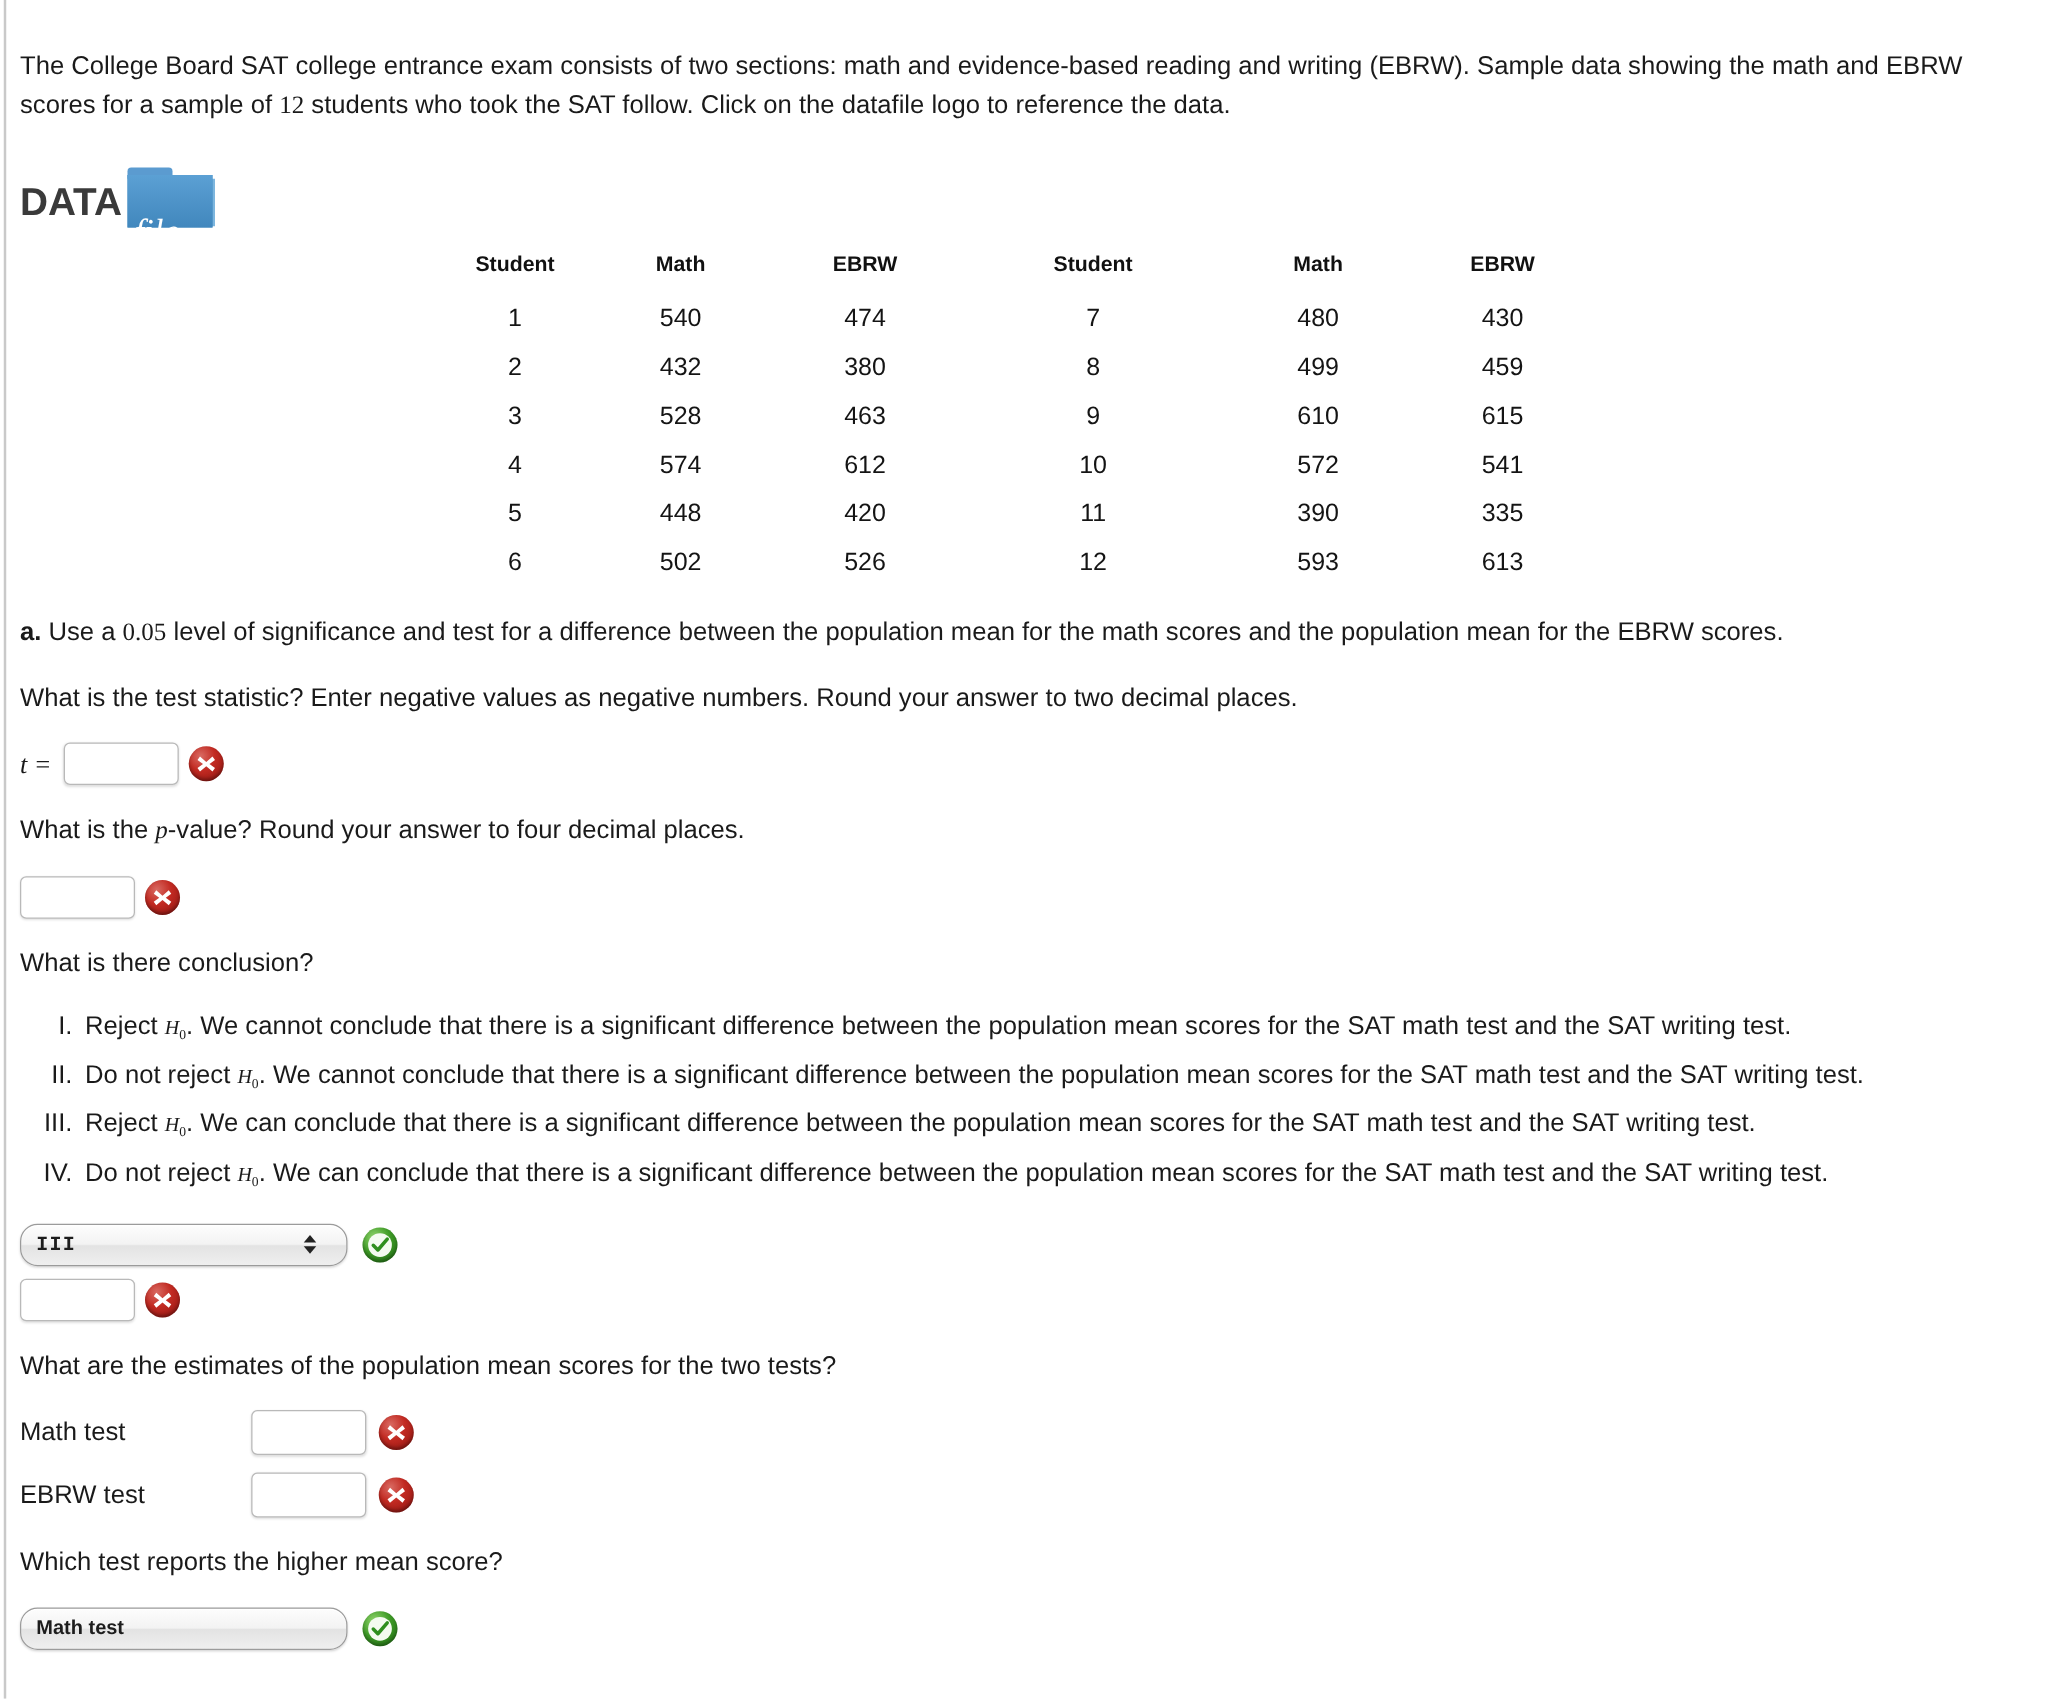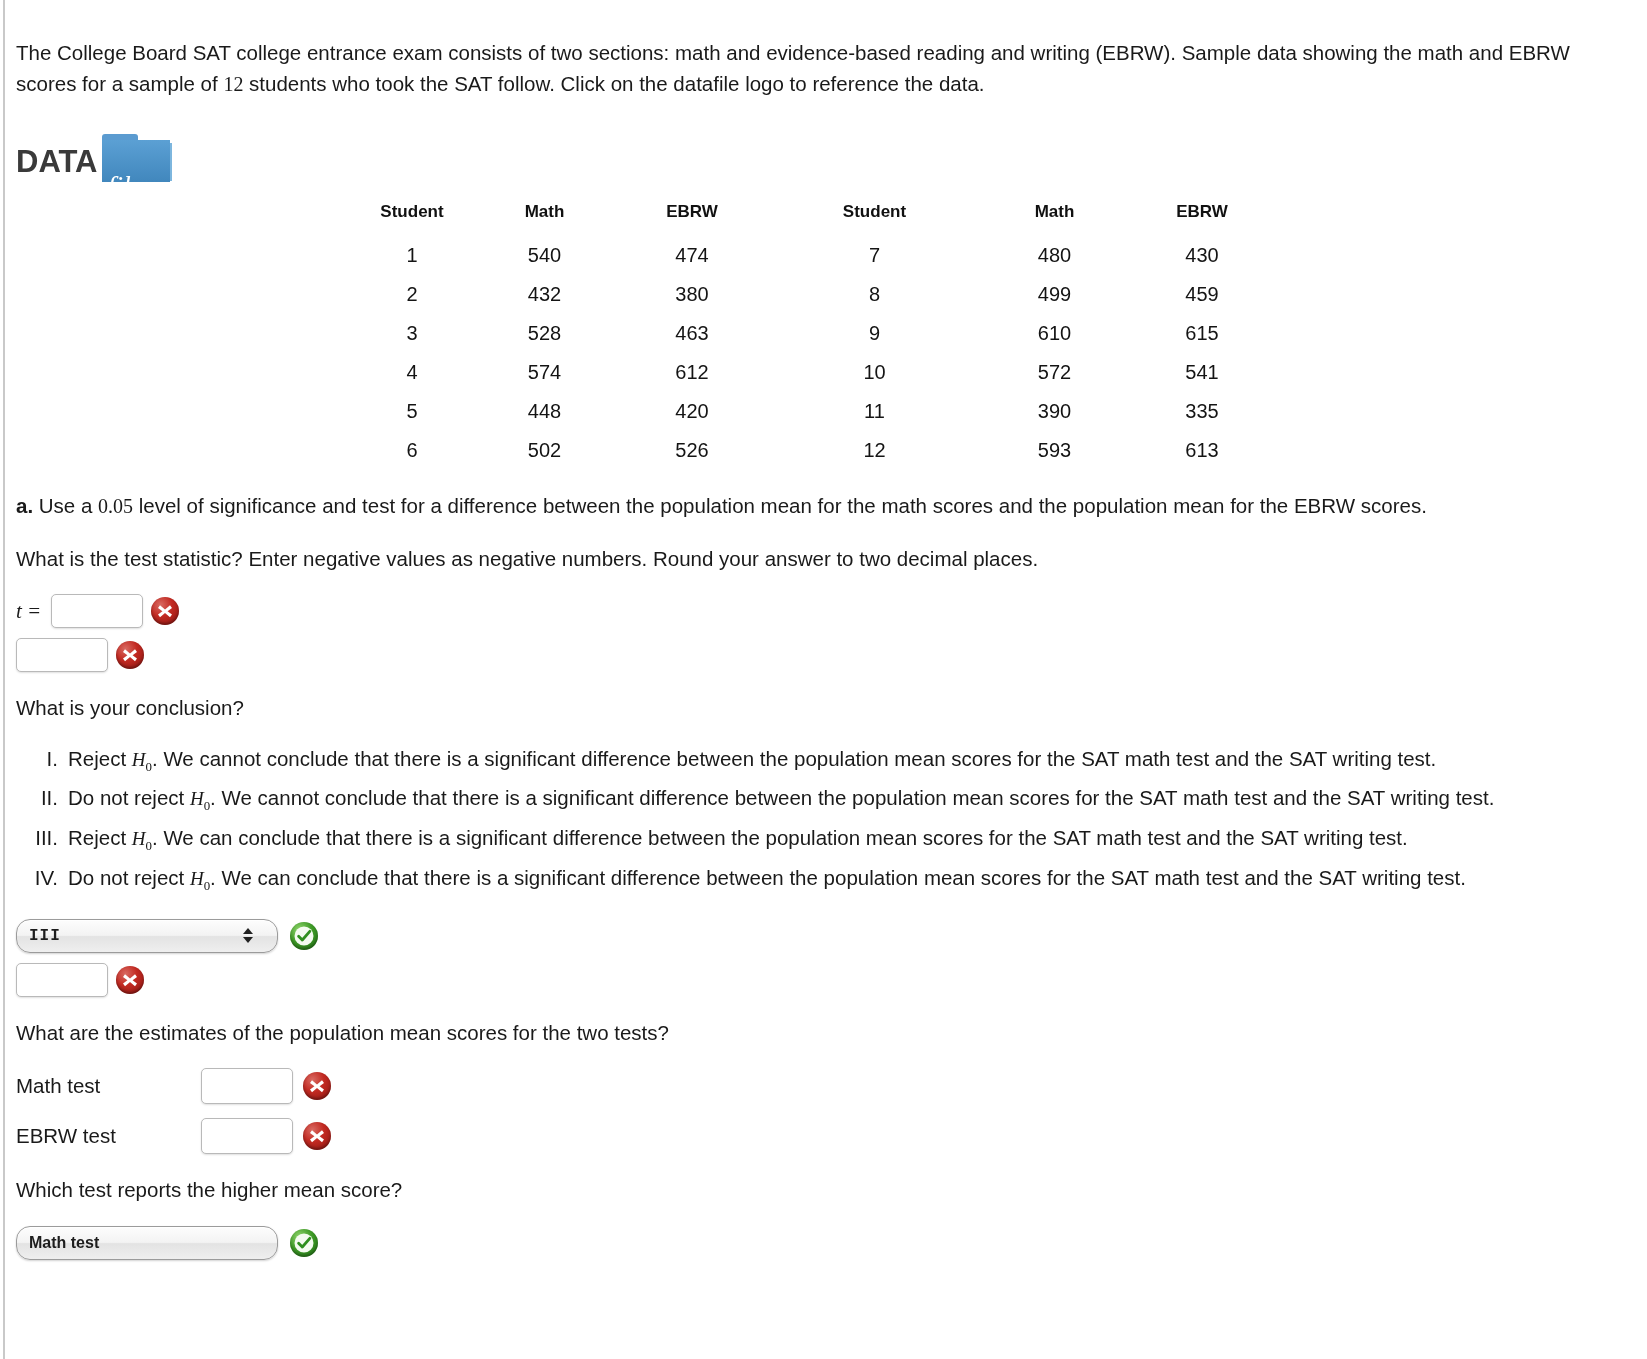"What is the p-value? Round" p.qtext { html: none -> <p> <span>What is the </span><span>p</span><span>-value? Round your answer to four decimal places.</span> </p> }
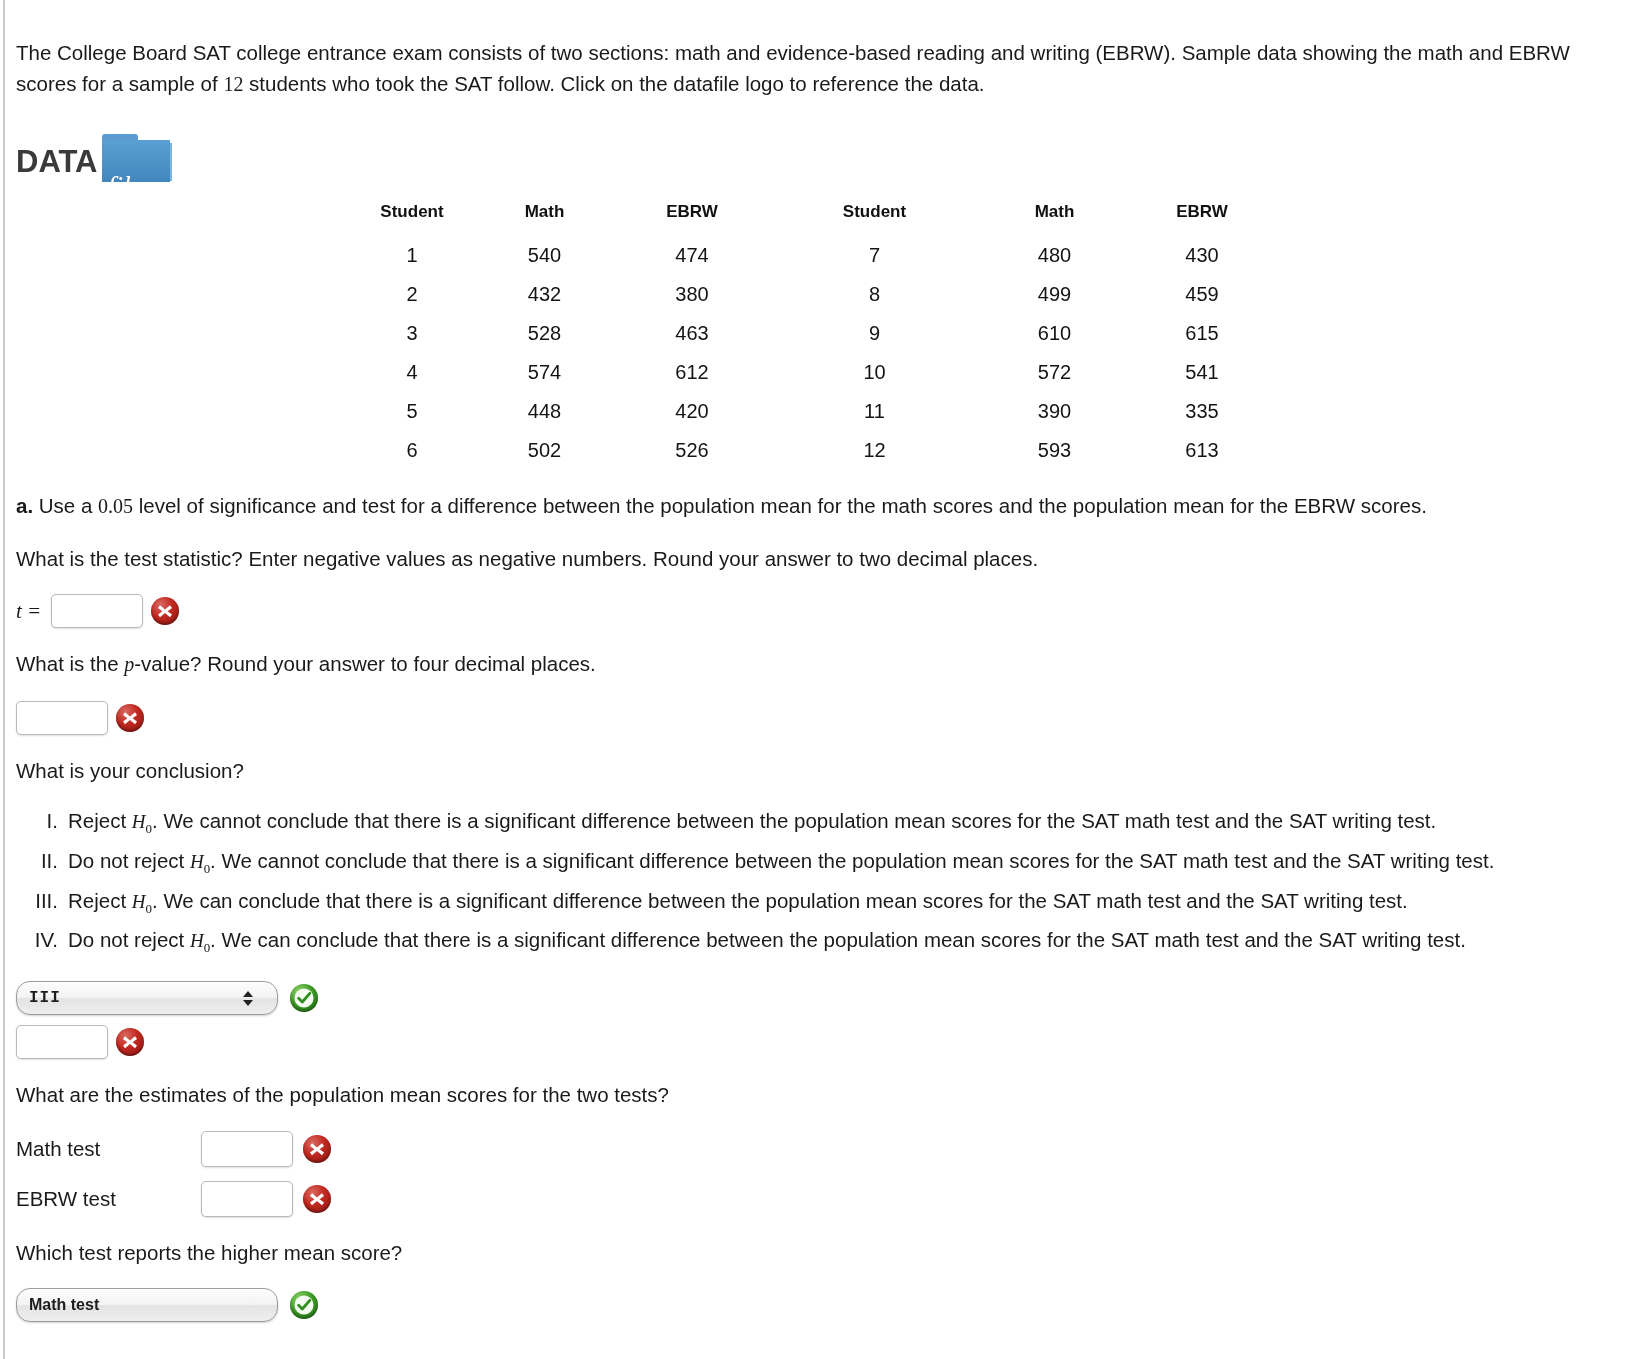"What is your conclusion?" p.qtext { text: your -> there }
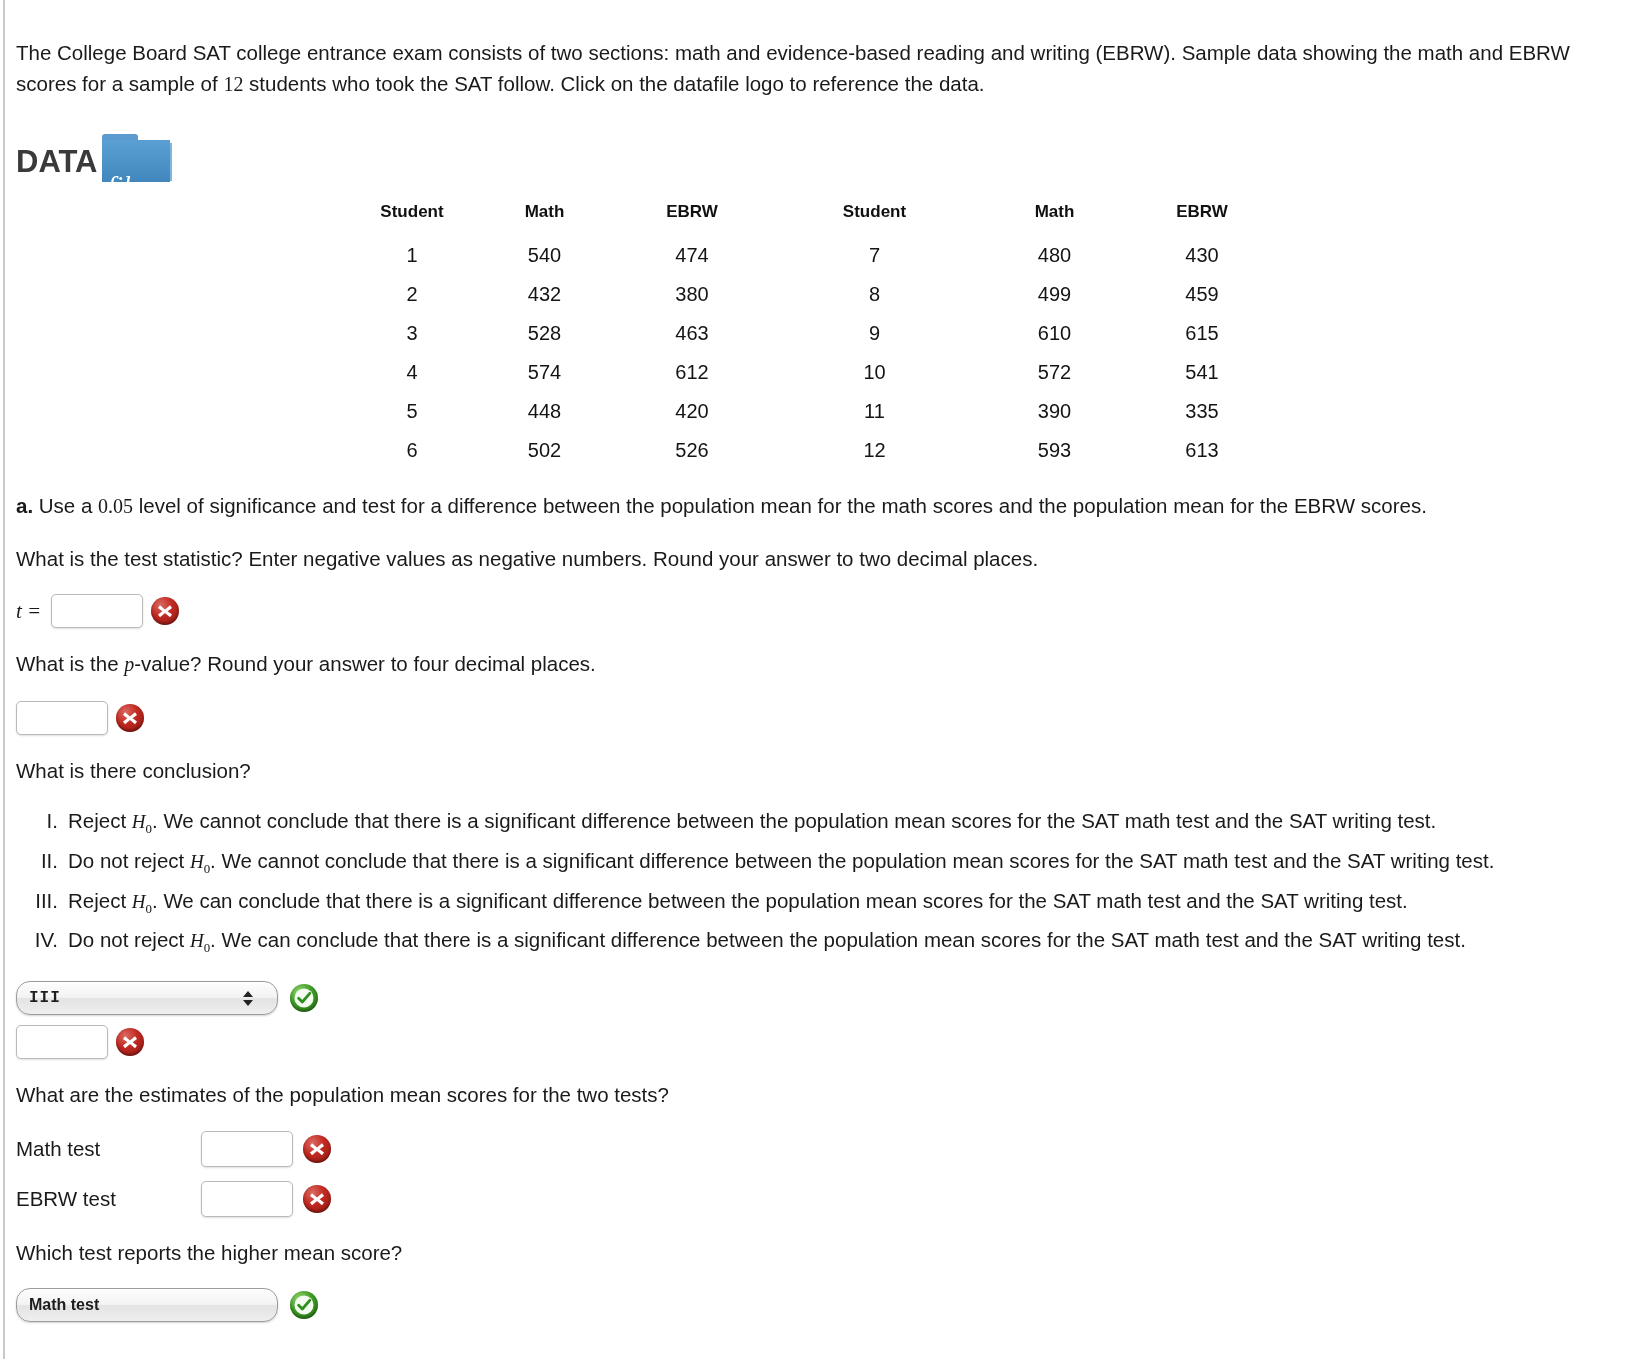"H0" .hnaught { font-size: 19px -> 16px }
